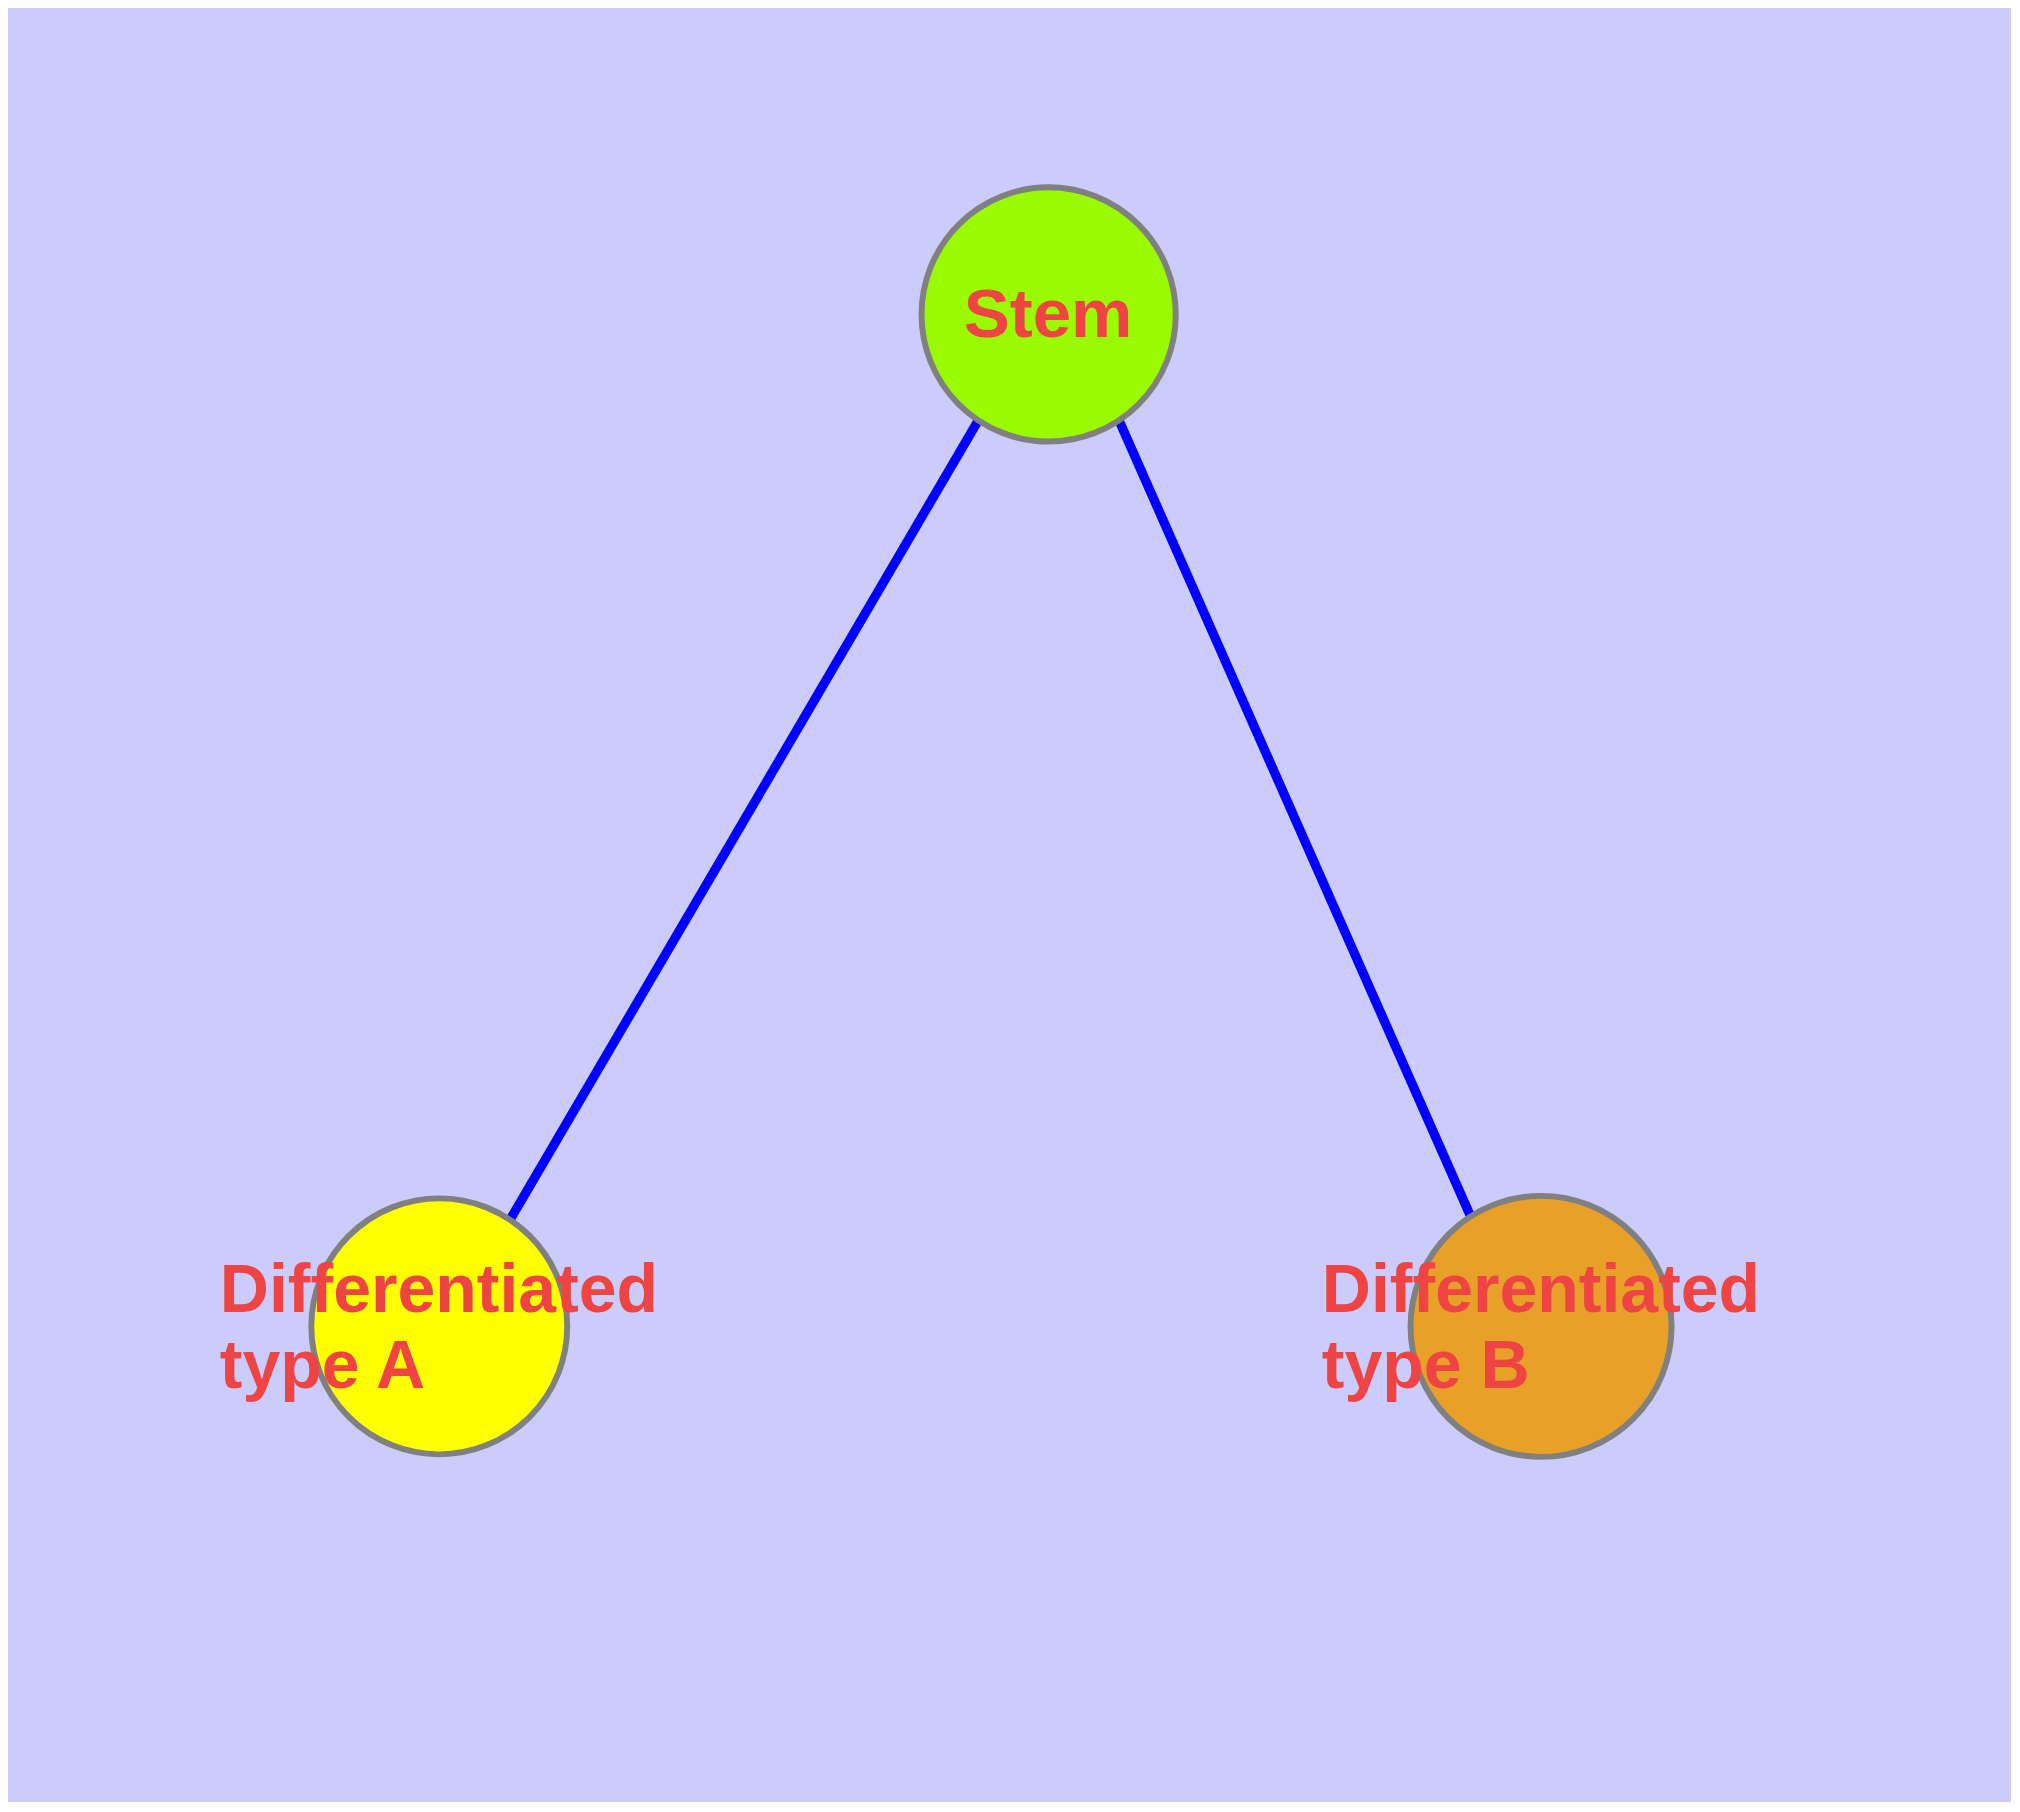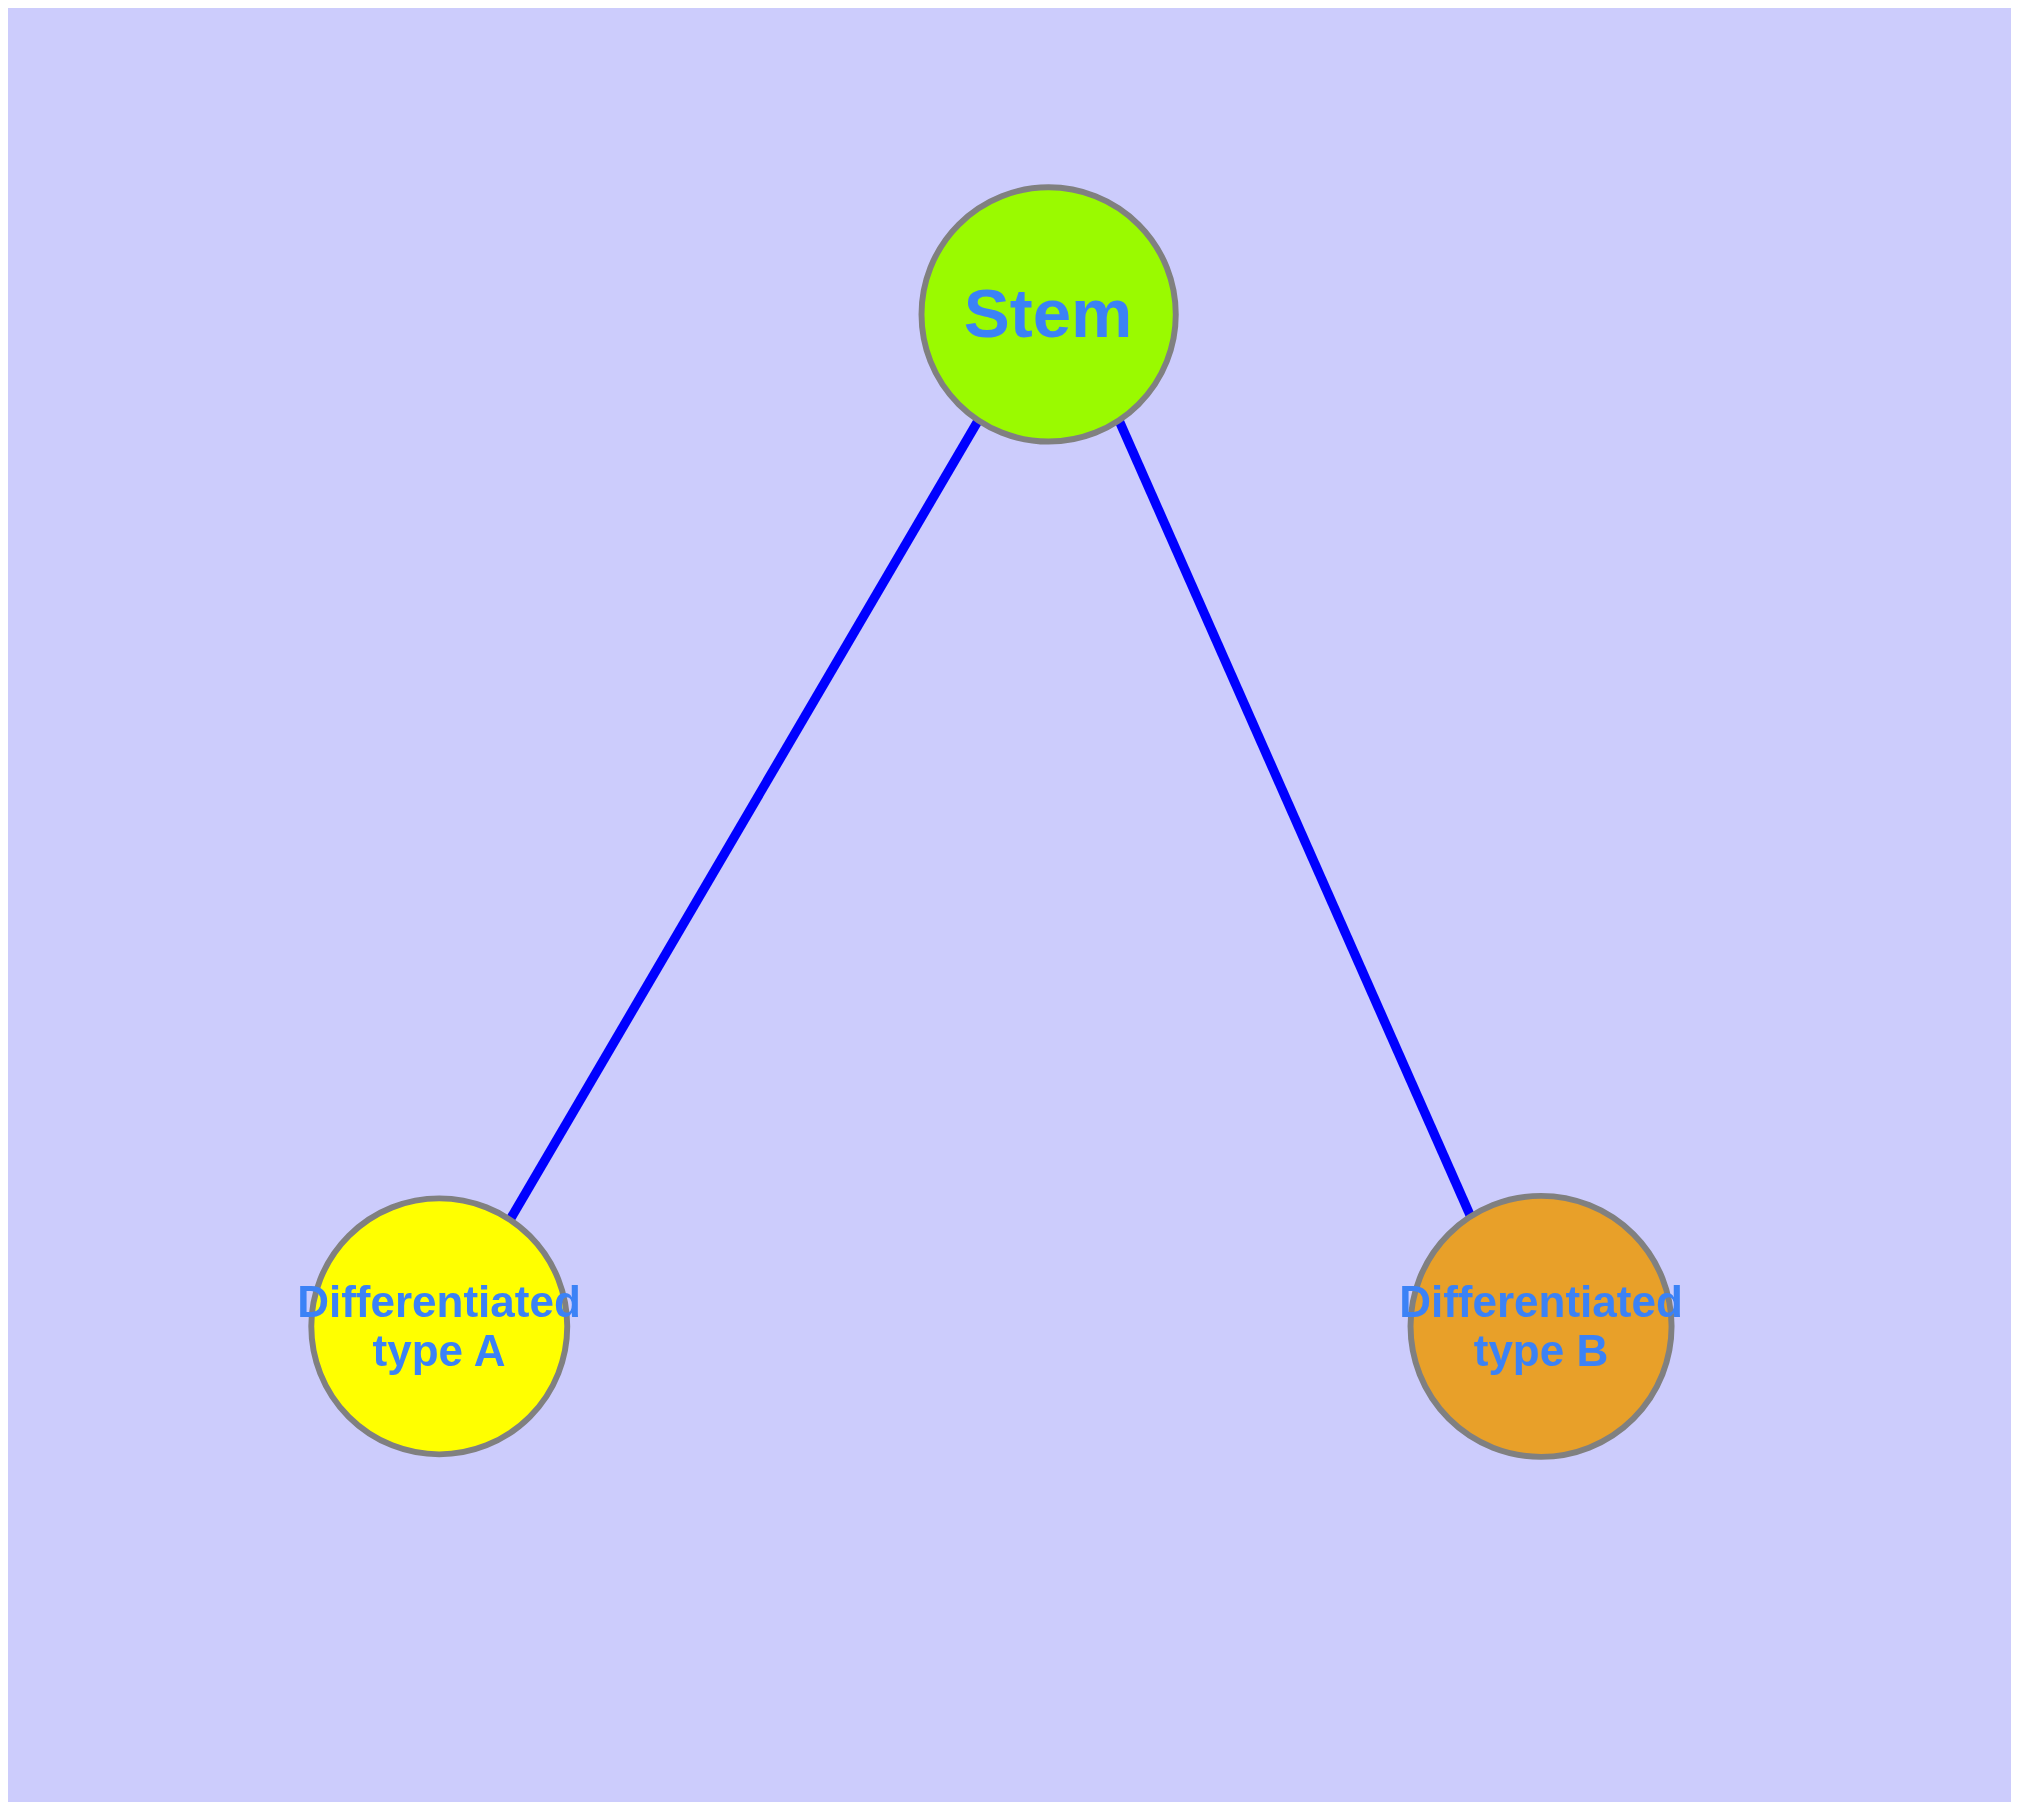"Stem" .node-label { color: #3b82f6 -> #ef4444; text-align: center -> none }
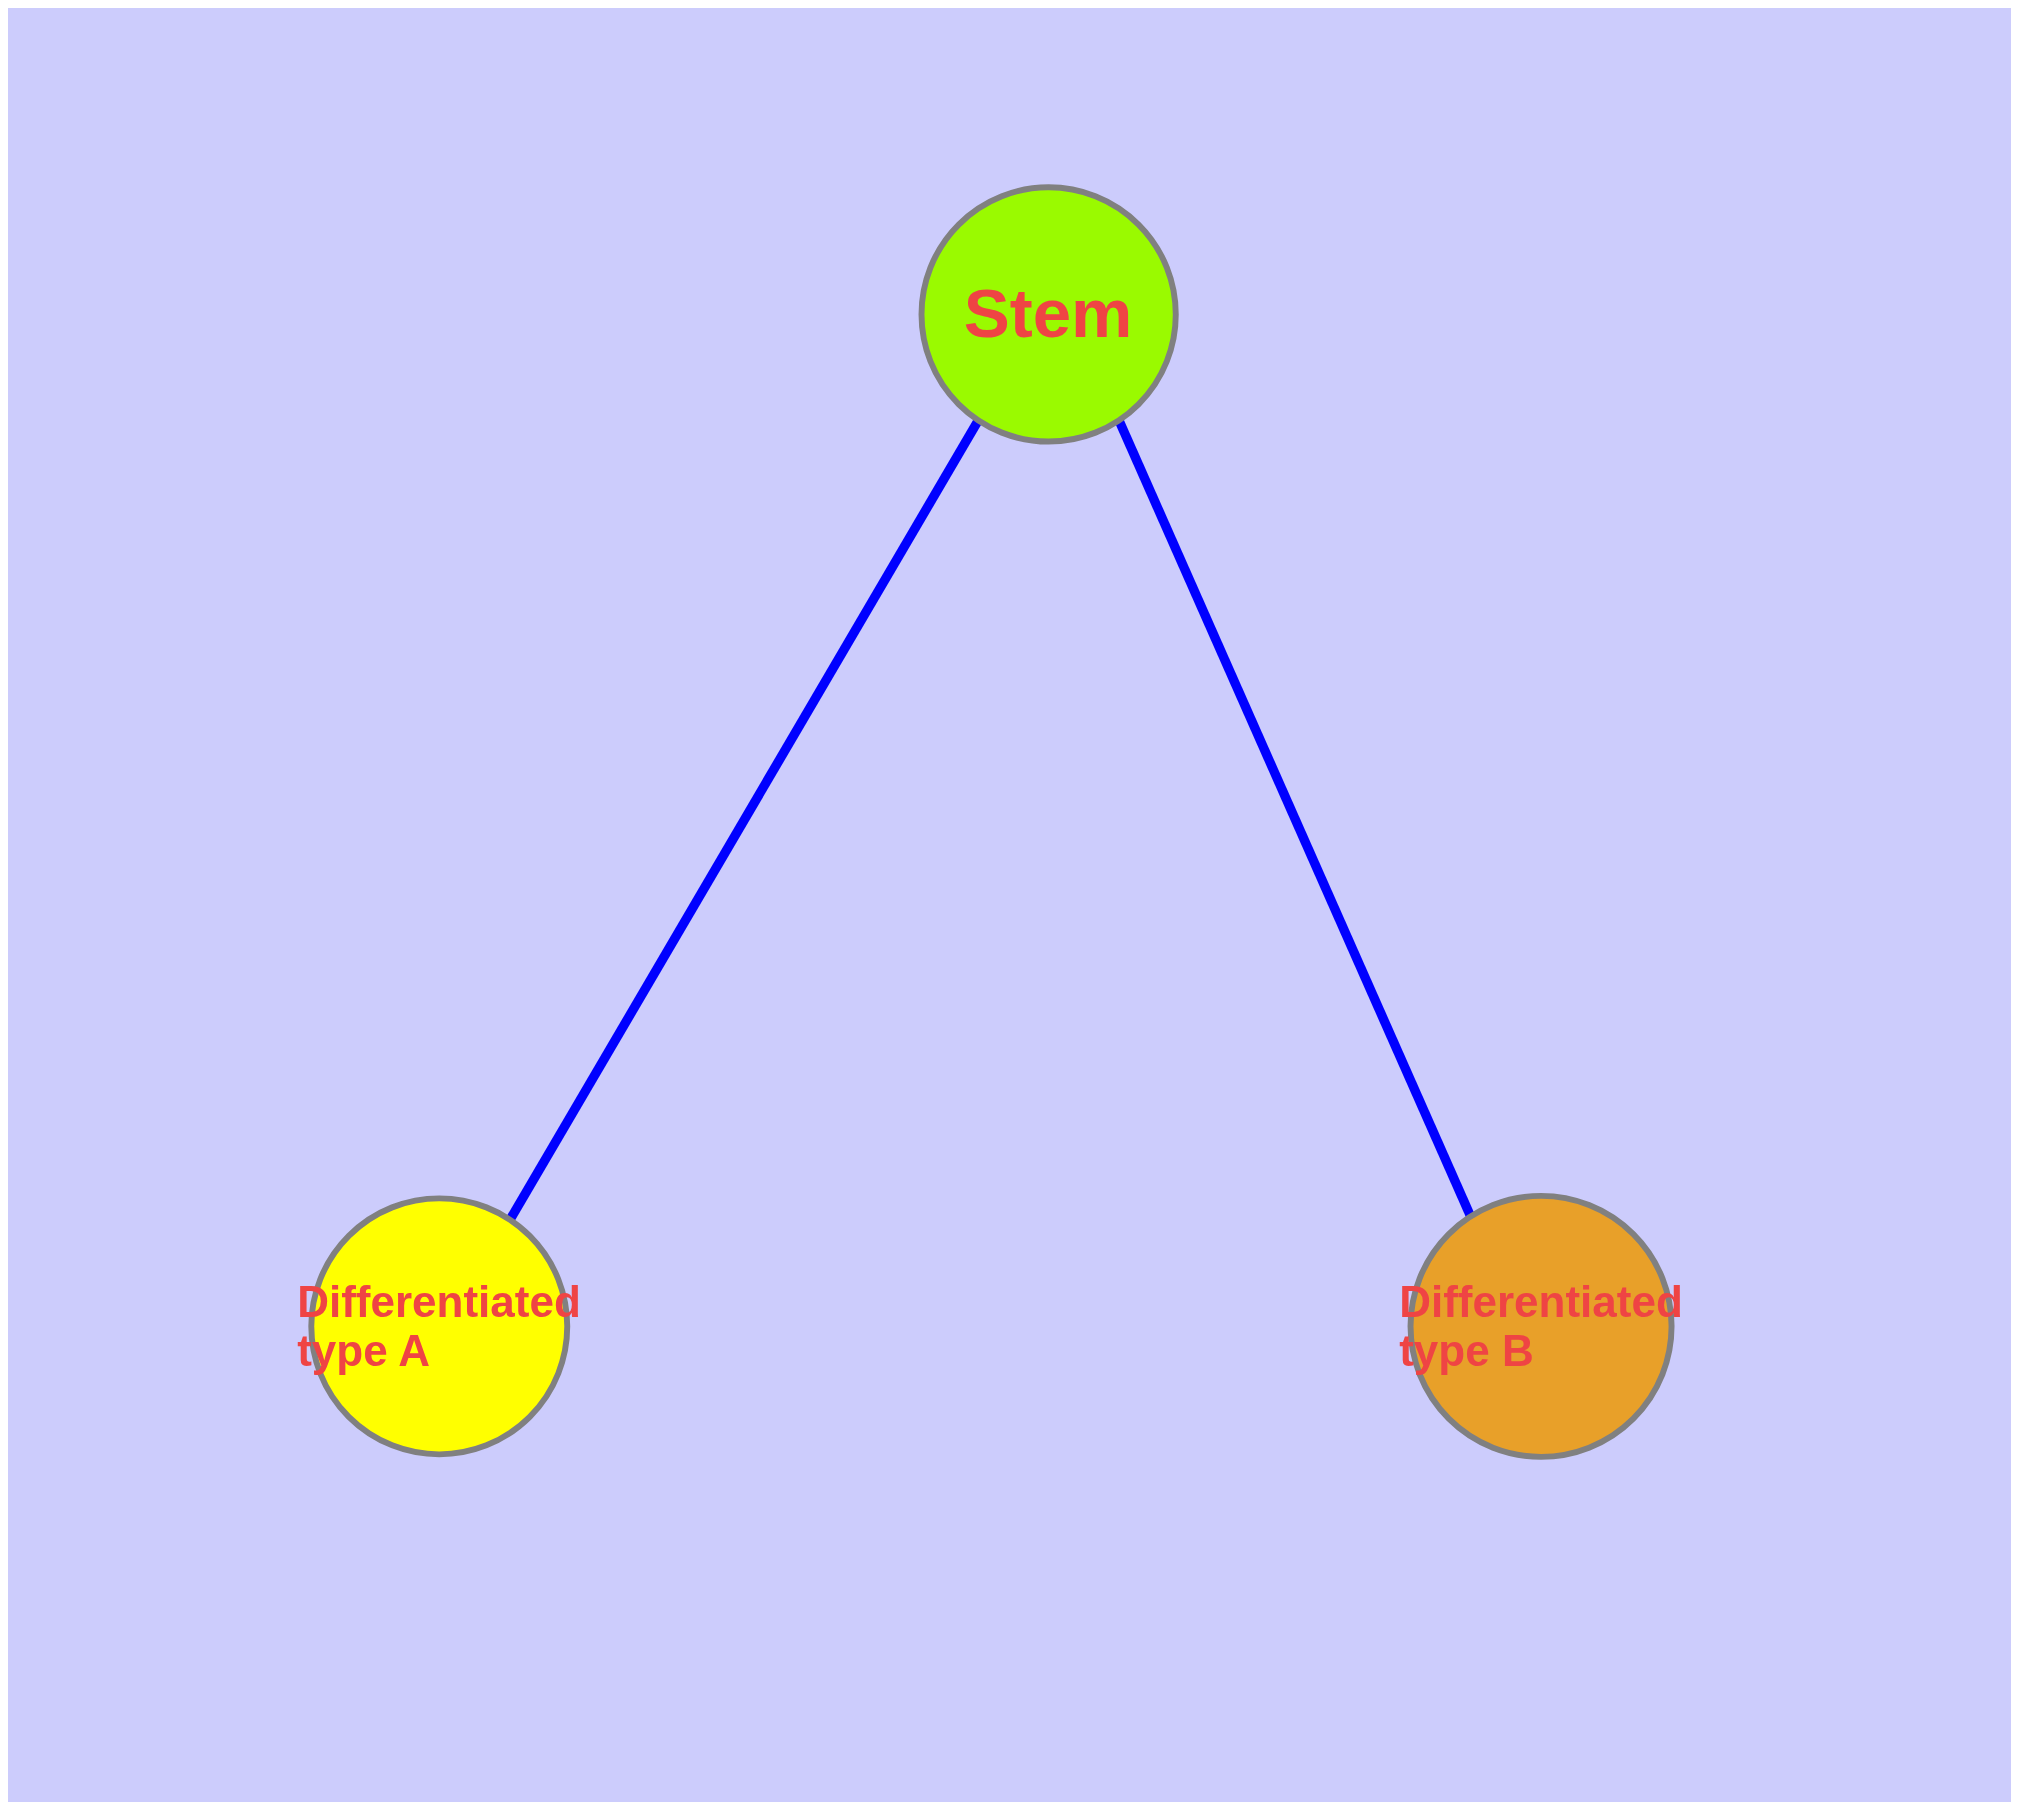"Differentiated" .node-label.leaf-label { font-size: 44px -> 68px }
